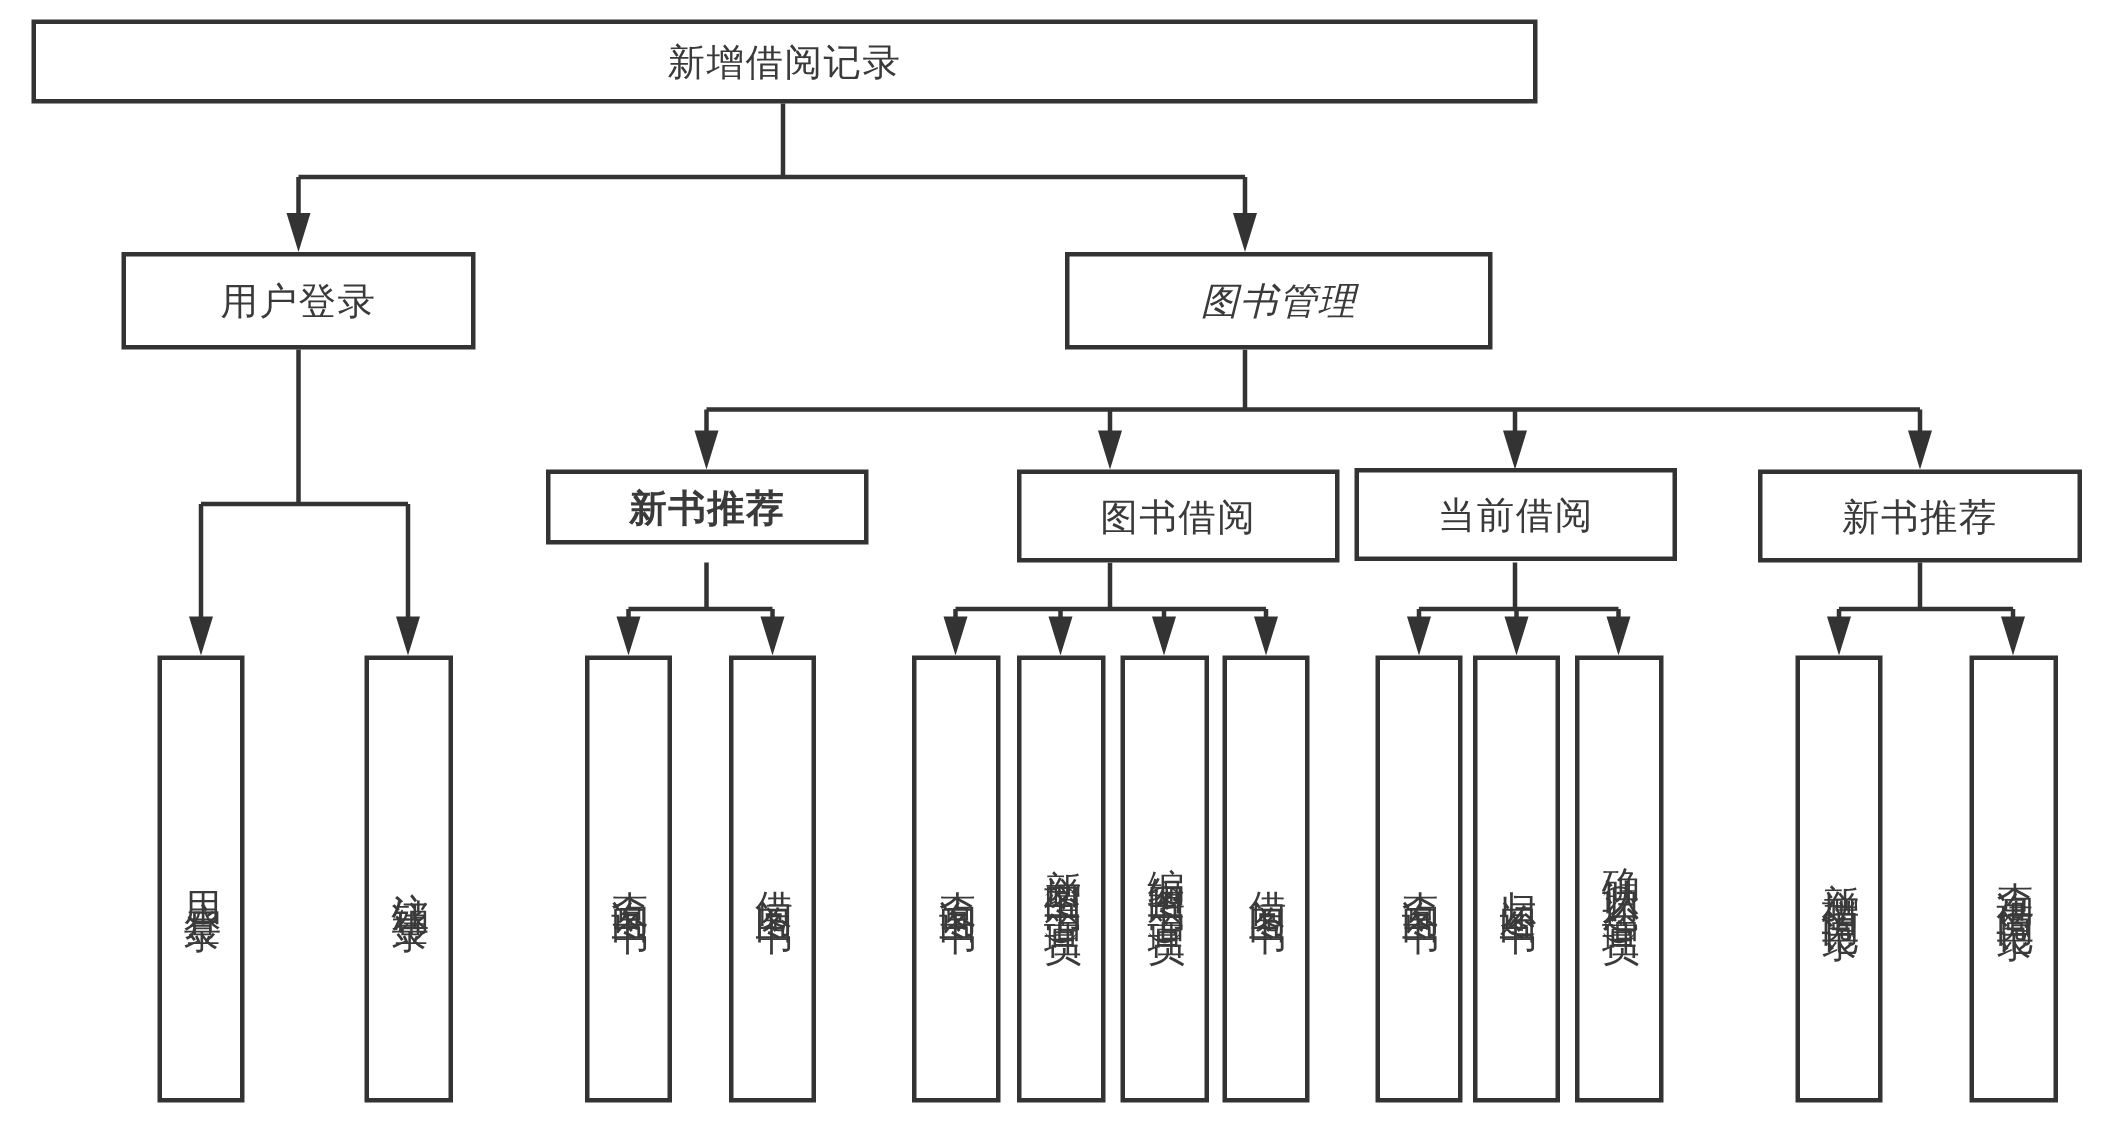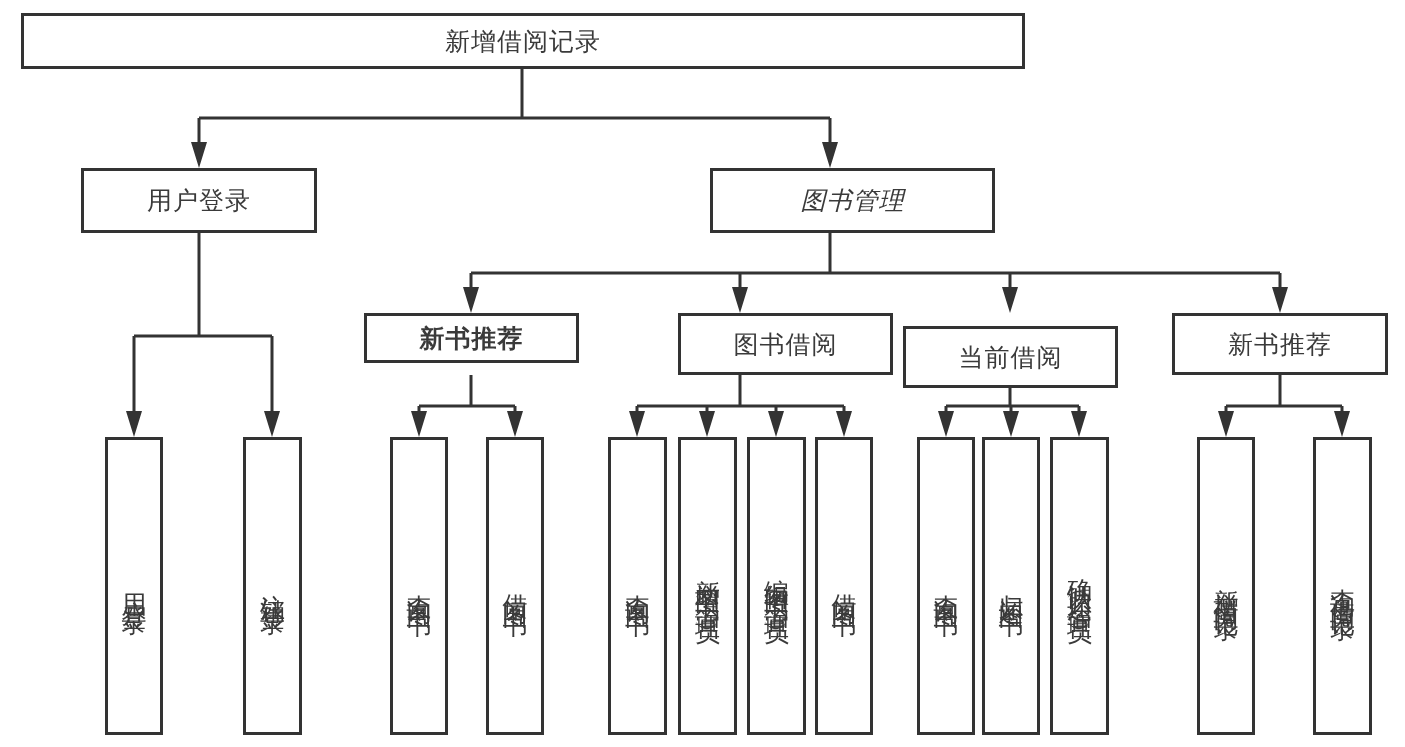"当前借阅" .n-current { top: 326px -> 312px }
